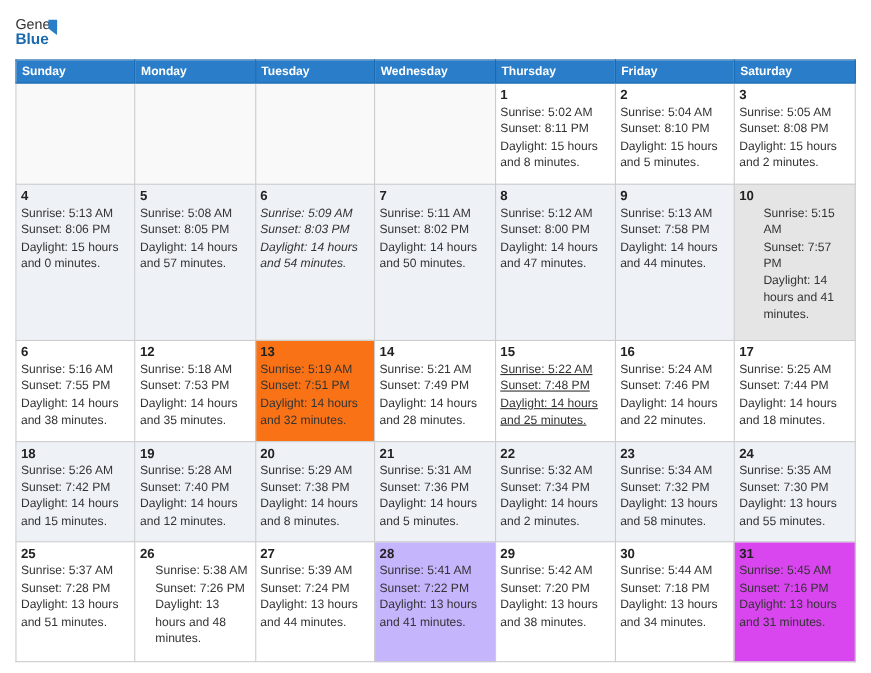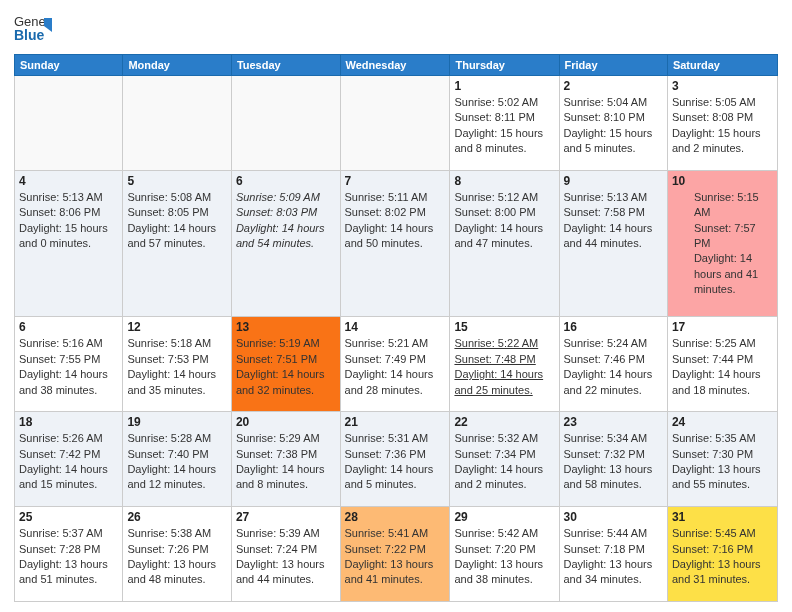"10" td { background: #fca5a5 -> #e5e5e5 }
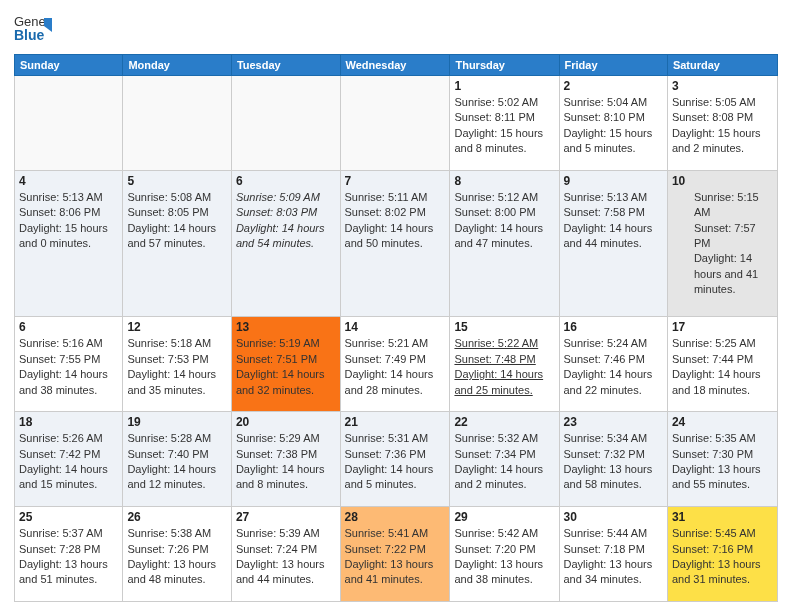"28" td { background: #fdba74 -> #c4b5fd }
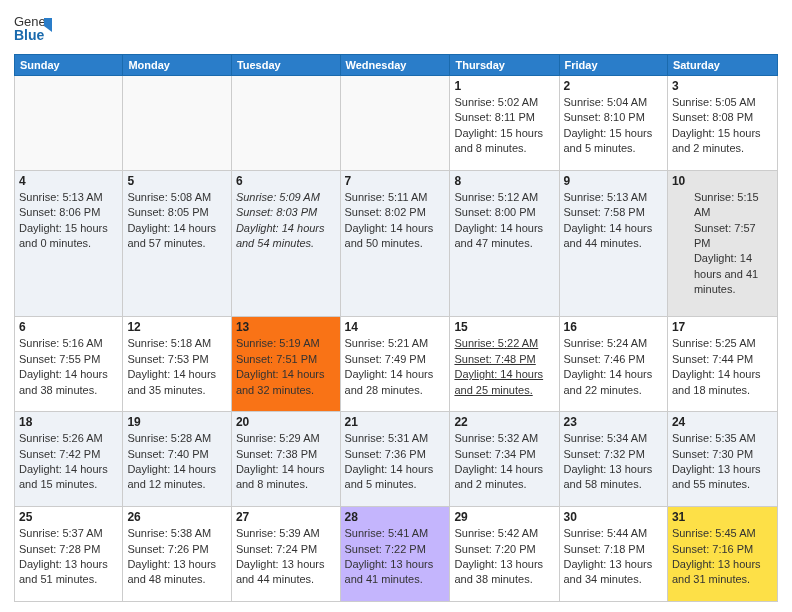"31" td { background: #fde047 -> #d946ef }
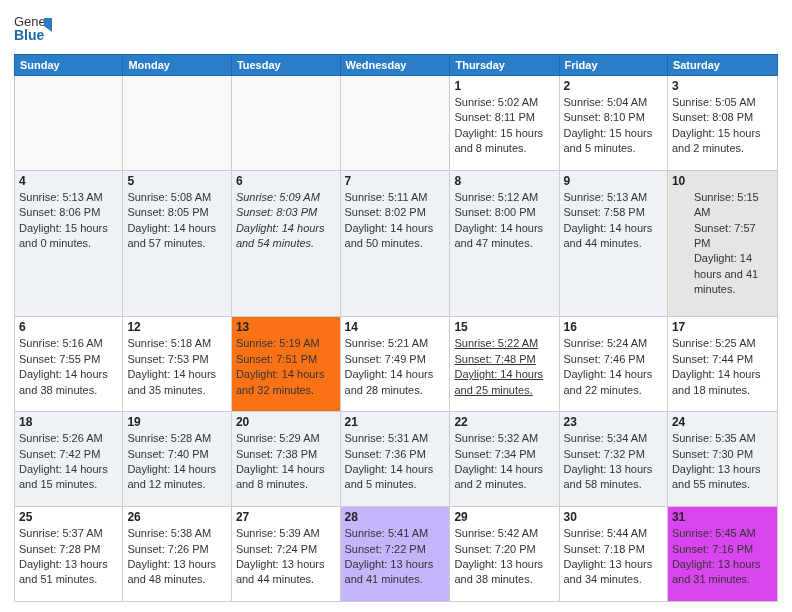"Sunrise: 5:38 AM" div.day-content { margin-left: none -> 14px }
